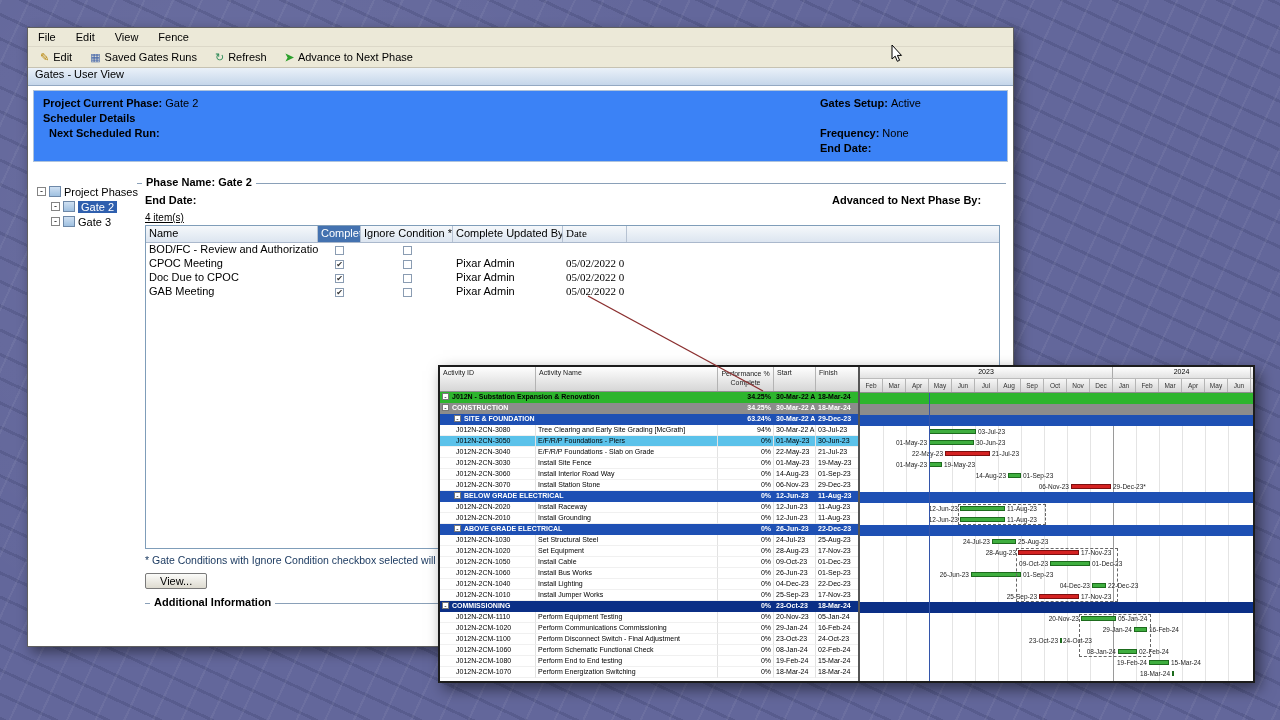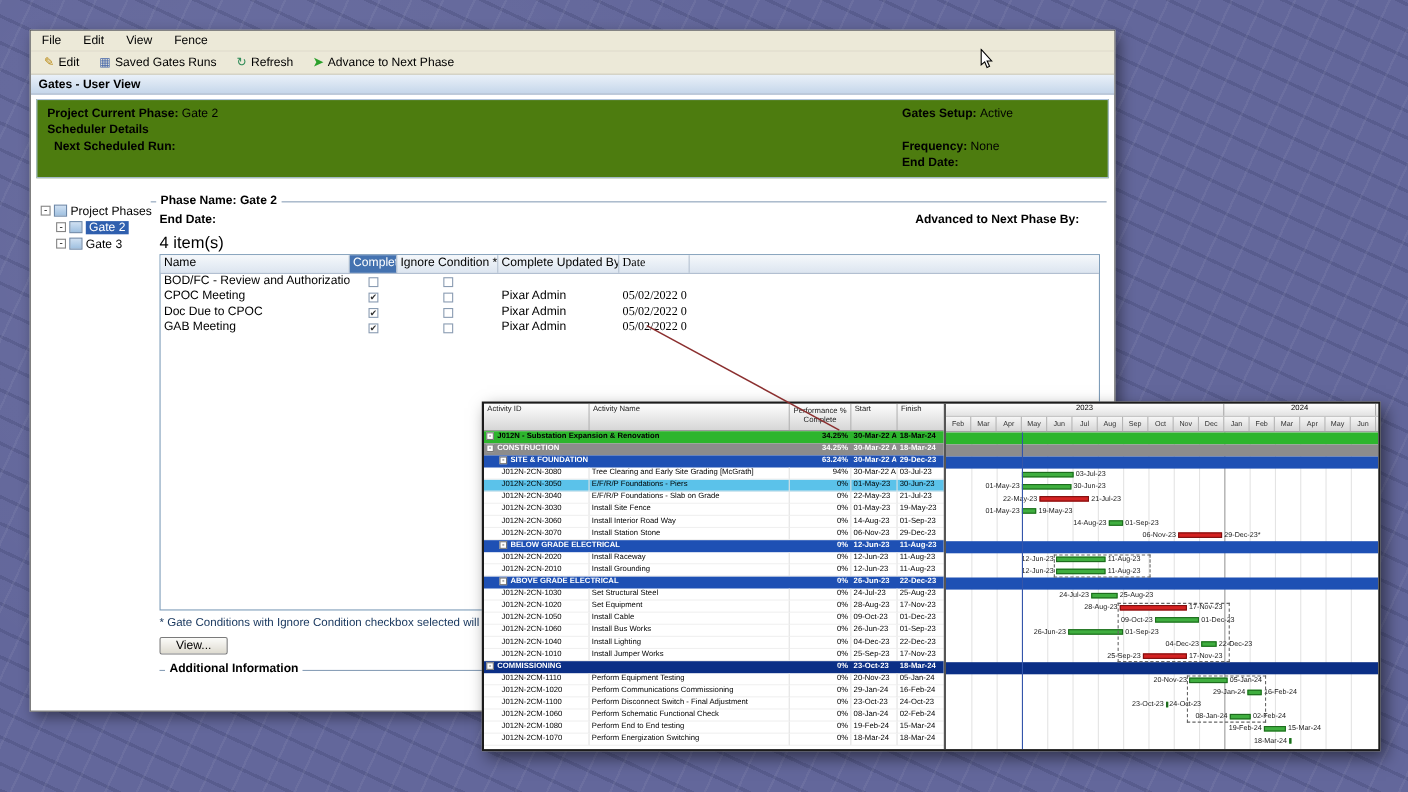"Gates - User View" .viewbar { align-items: center -> none; font-weight: bold -> normal }
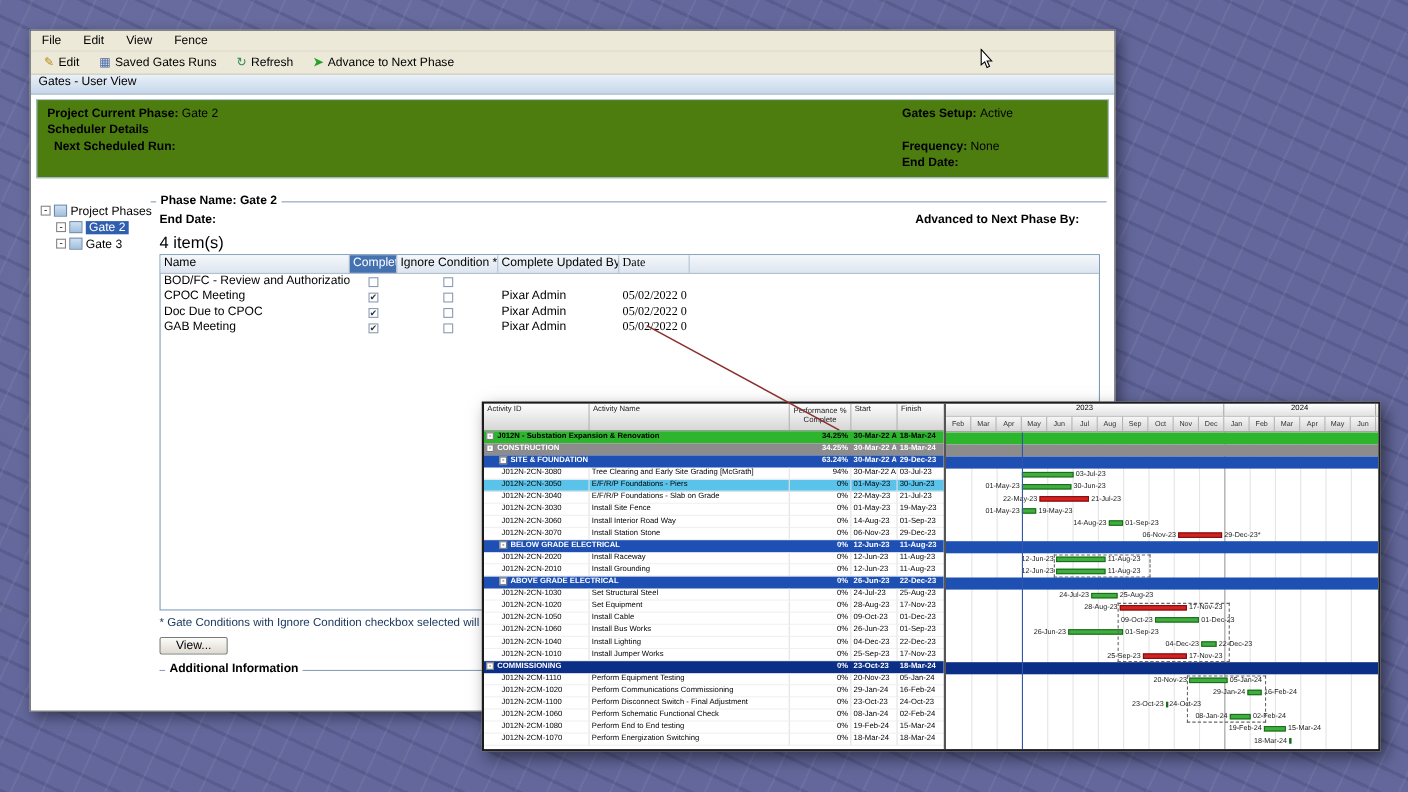"Project Current Phase: Gate 2" .sumpanel { background: #4d7c0f -> #3b82f6 }
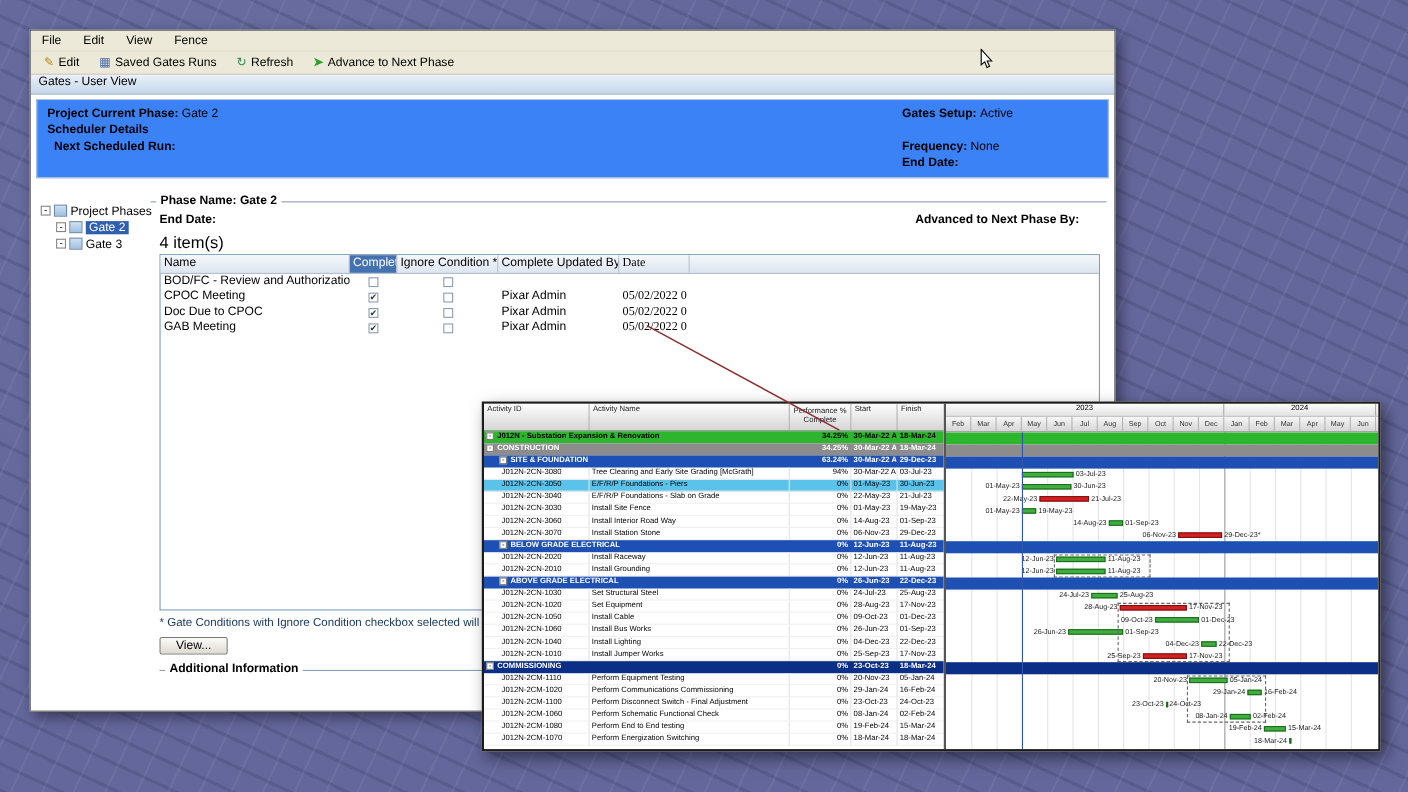"4 item(s)" .gc-count { font-size: 15px -> 10px; text-decoration: none -> underline }
